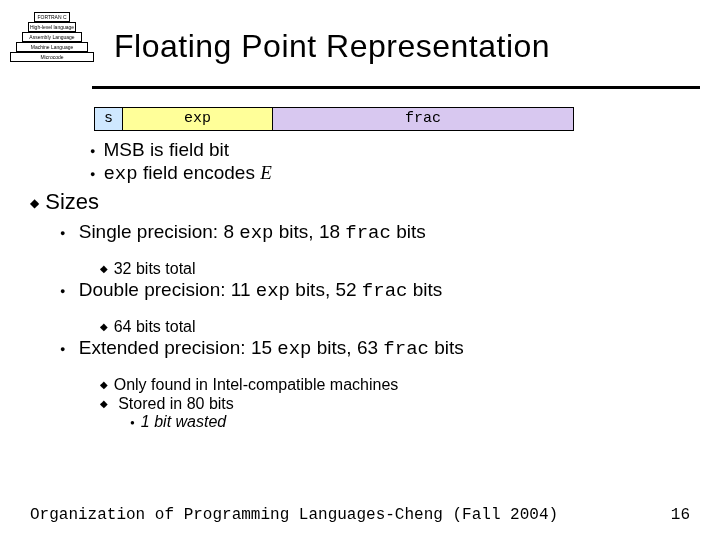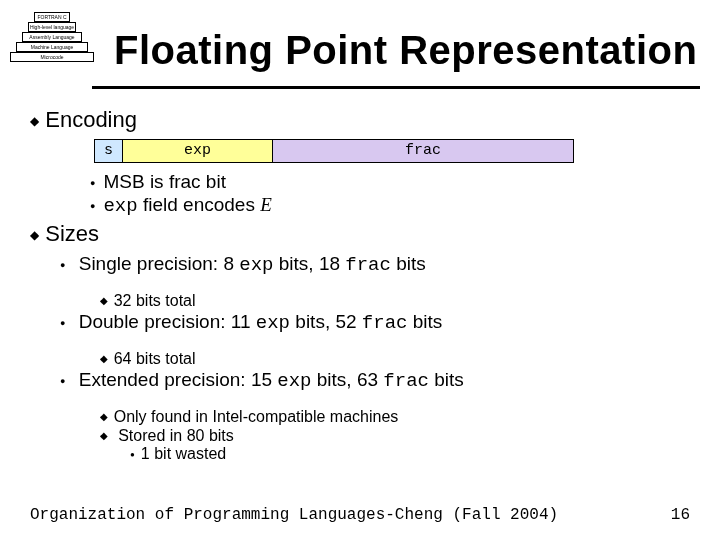"Floating Point Representation" .title { font-size: 40px -> 32px; font-weight: 700 -> 400 }
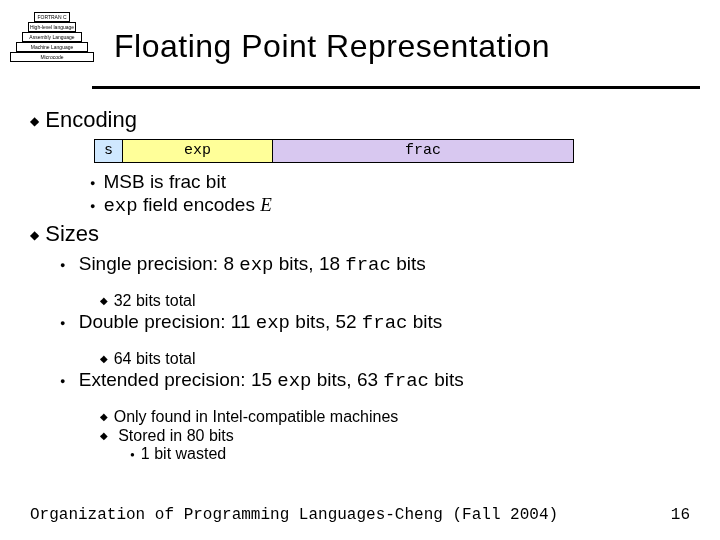"Encoding" div.h1line { html: <div>Encoding</div> -> none }
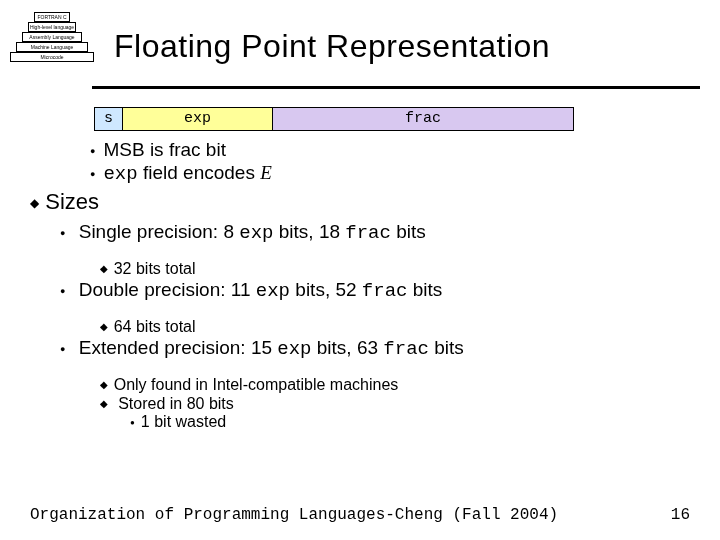"MSB is frac bit" span { text: frac -> field }
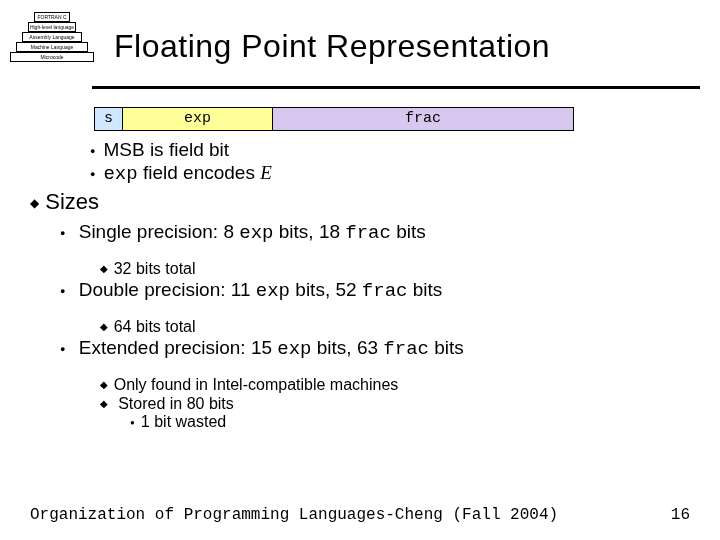"1 bit wasted" ul.circ3 { font-style: none -> italic }
